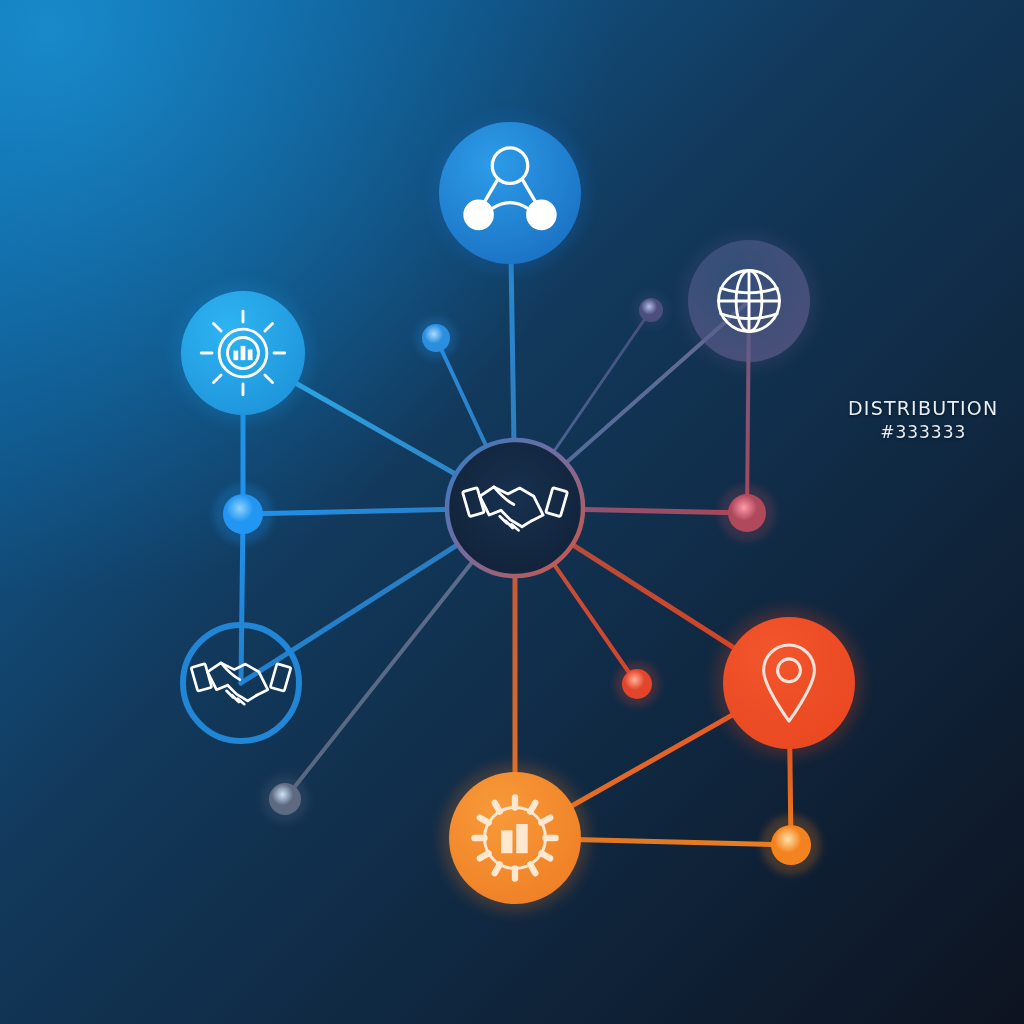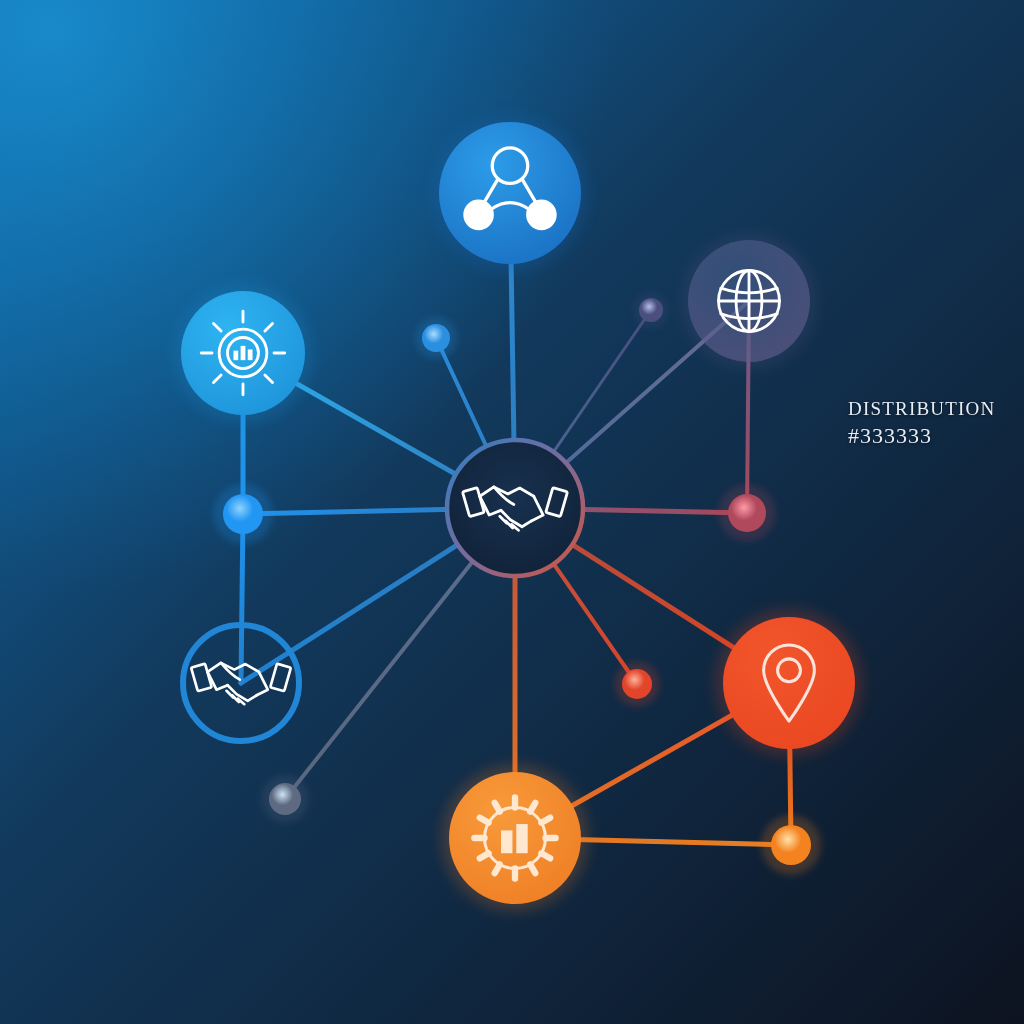"DISTRIBUTION" #stage { font-family: Liberation Serif, serif -> none }
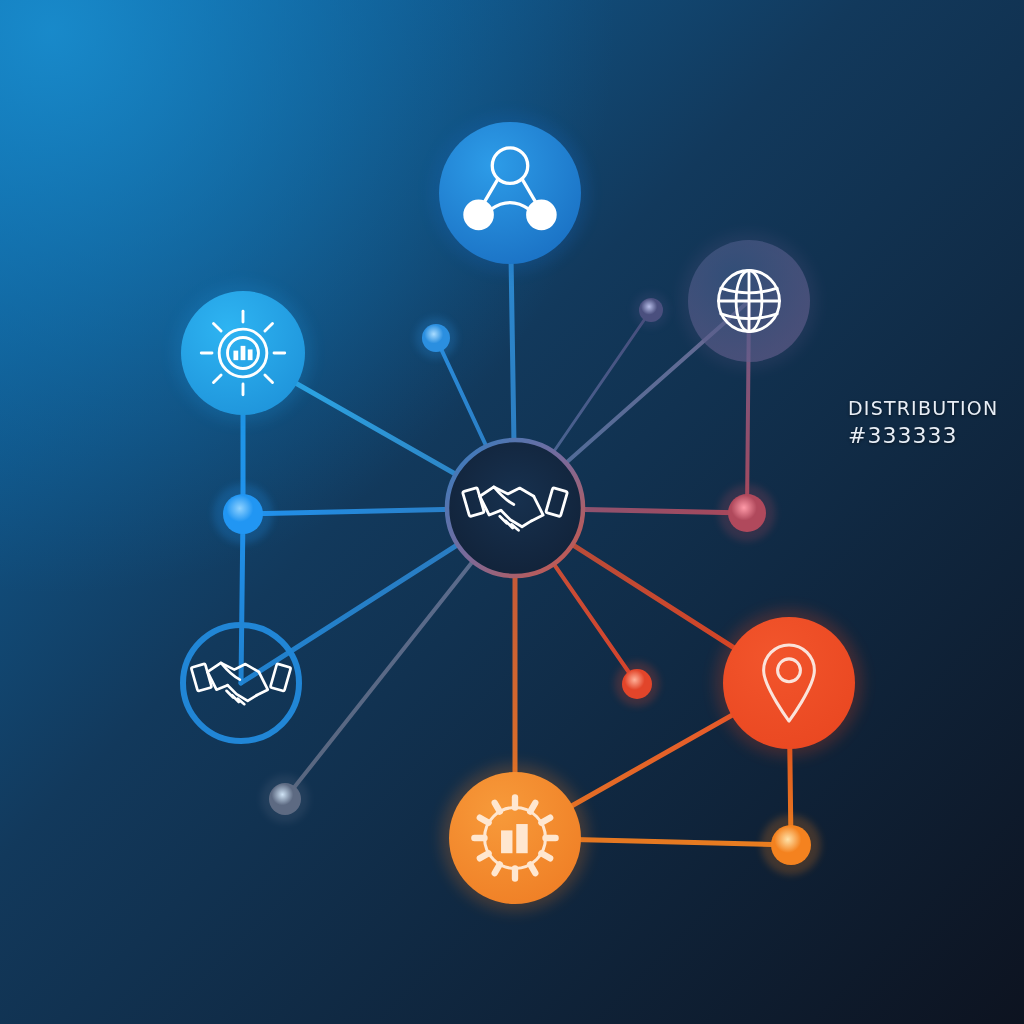"#333333" .label .code { font-size: 22px -> 17px; text-align: none -> center }
